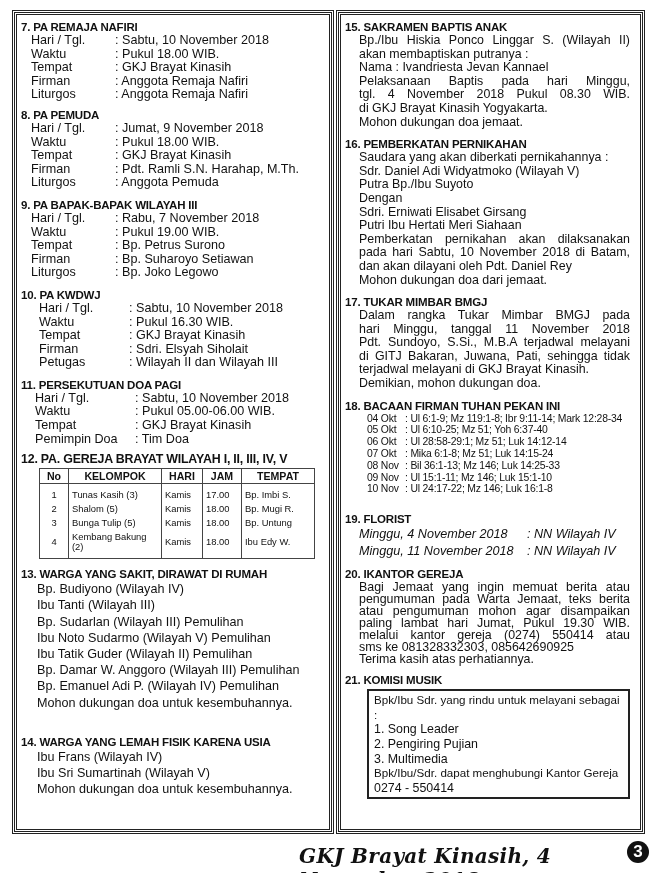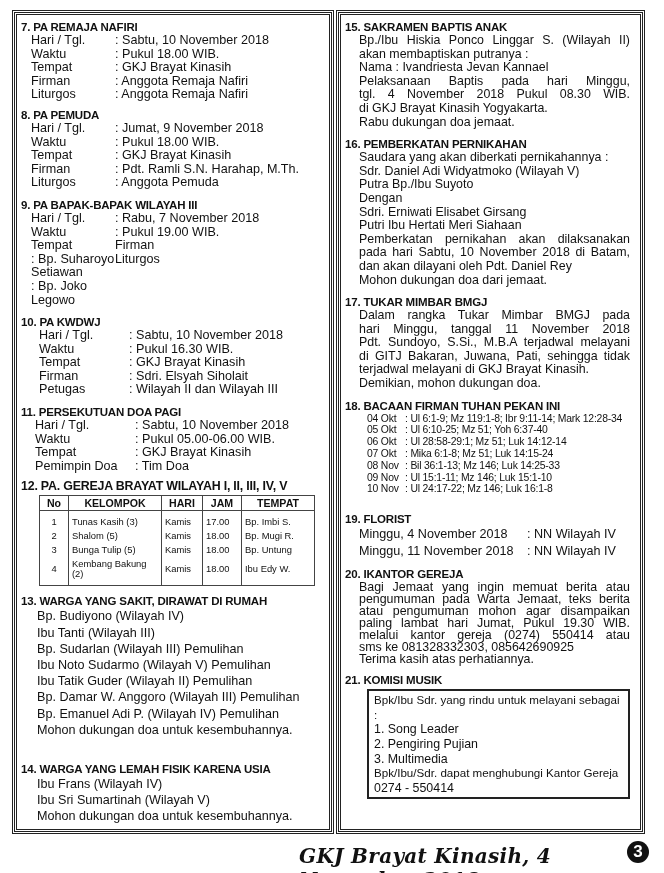"Rabu dukungan doa jemaat." div { text: Rabu -> Mohon }
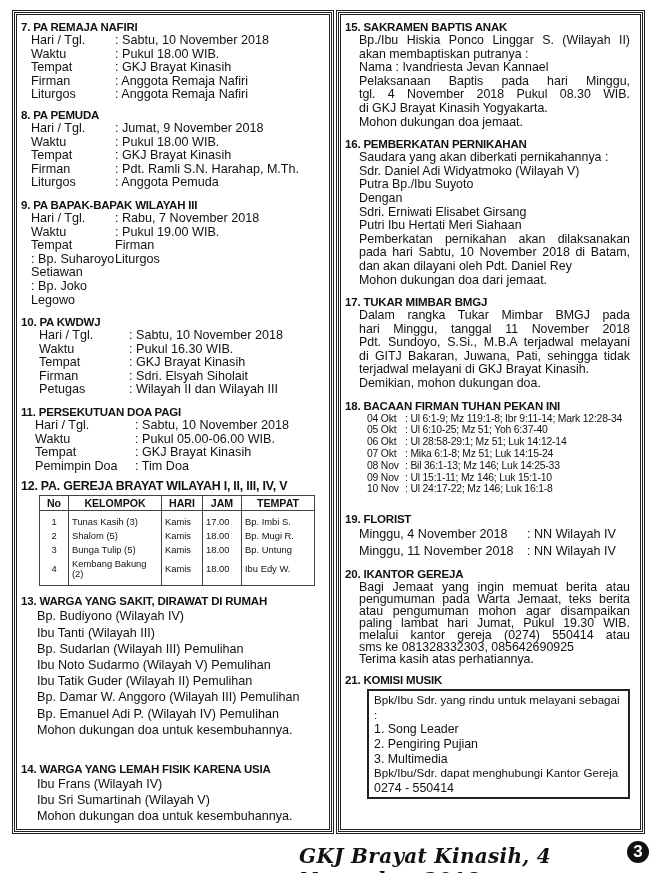"Bp. Petrus Surono" span.v { html: none -> <span>Bp. Petrus Surono</span> }
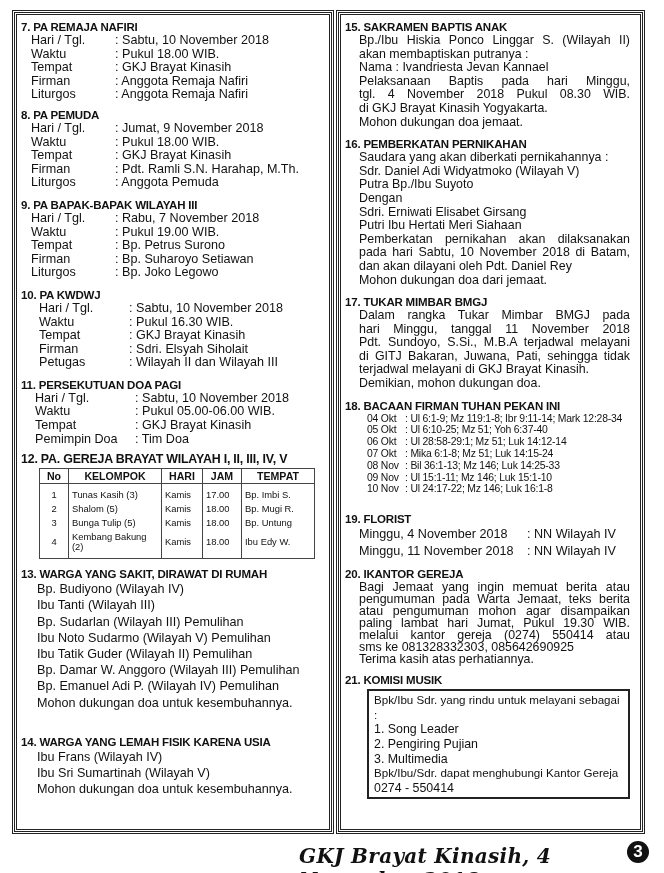"Minggu, 4 November 2018" .florist { font-style: none -> italic }
